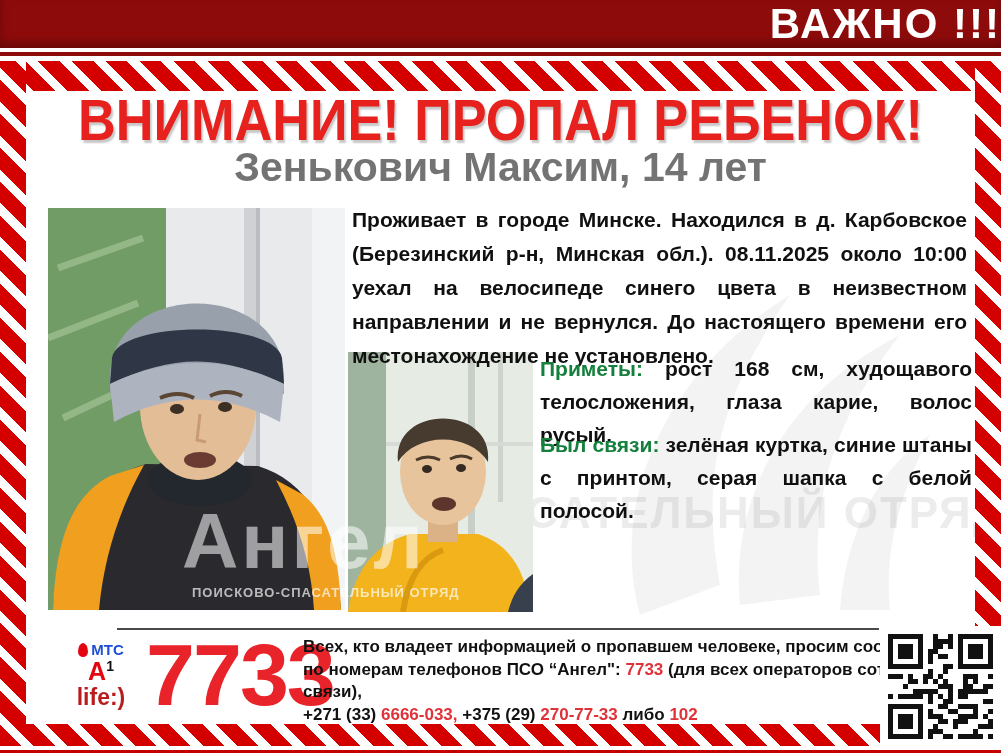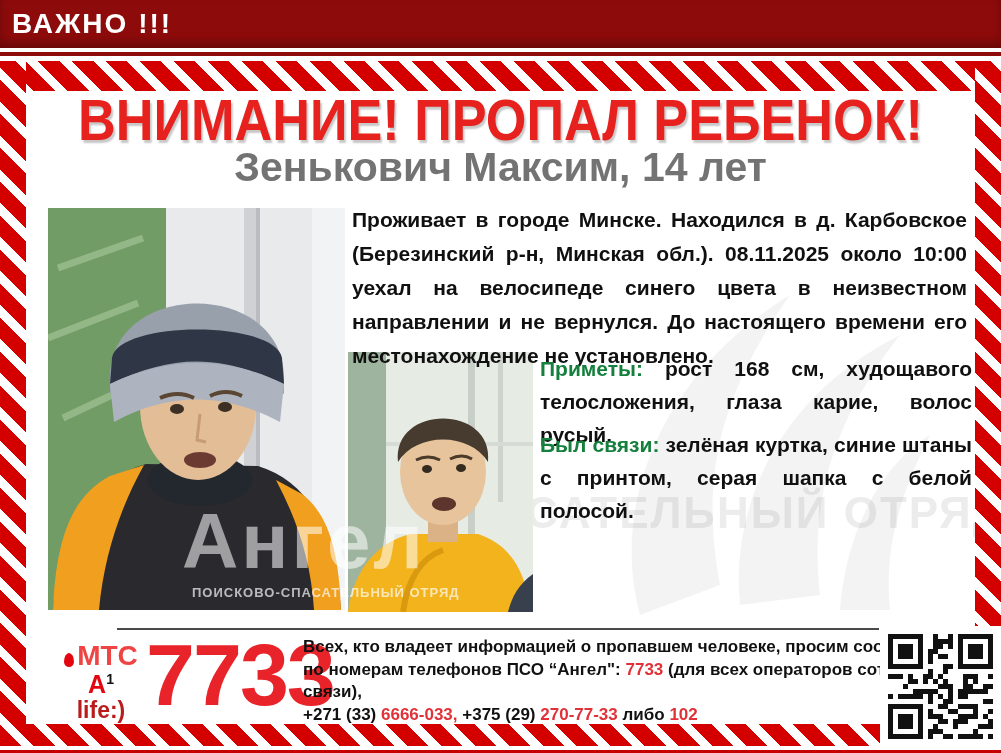"ВАЖНО !!!" .banner span { font-size: 28px -> 42px; text-align: none -> right }
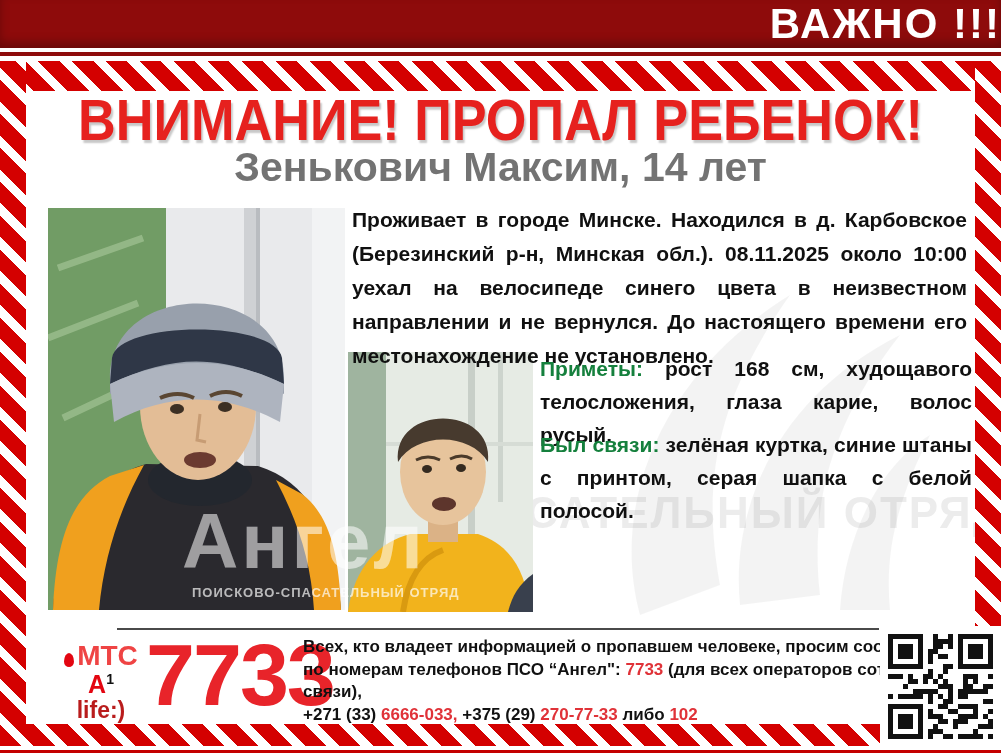"МТС" .op-mts { color: #ef4444 -> #1d4ed8; font-size: 28px -> 15px }
